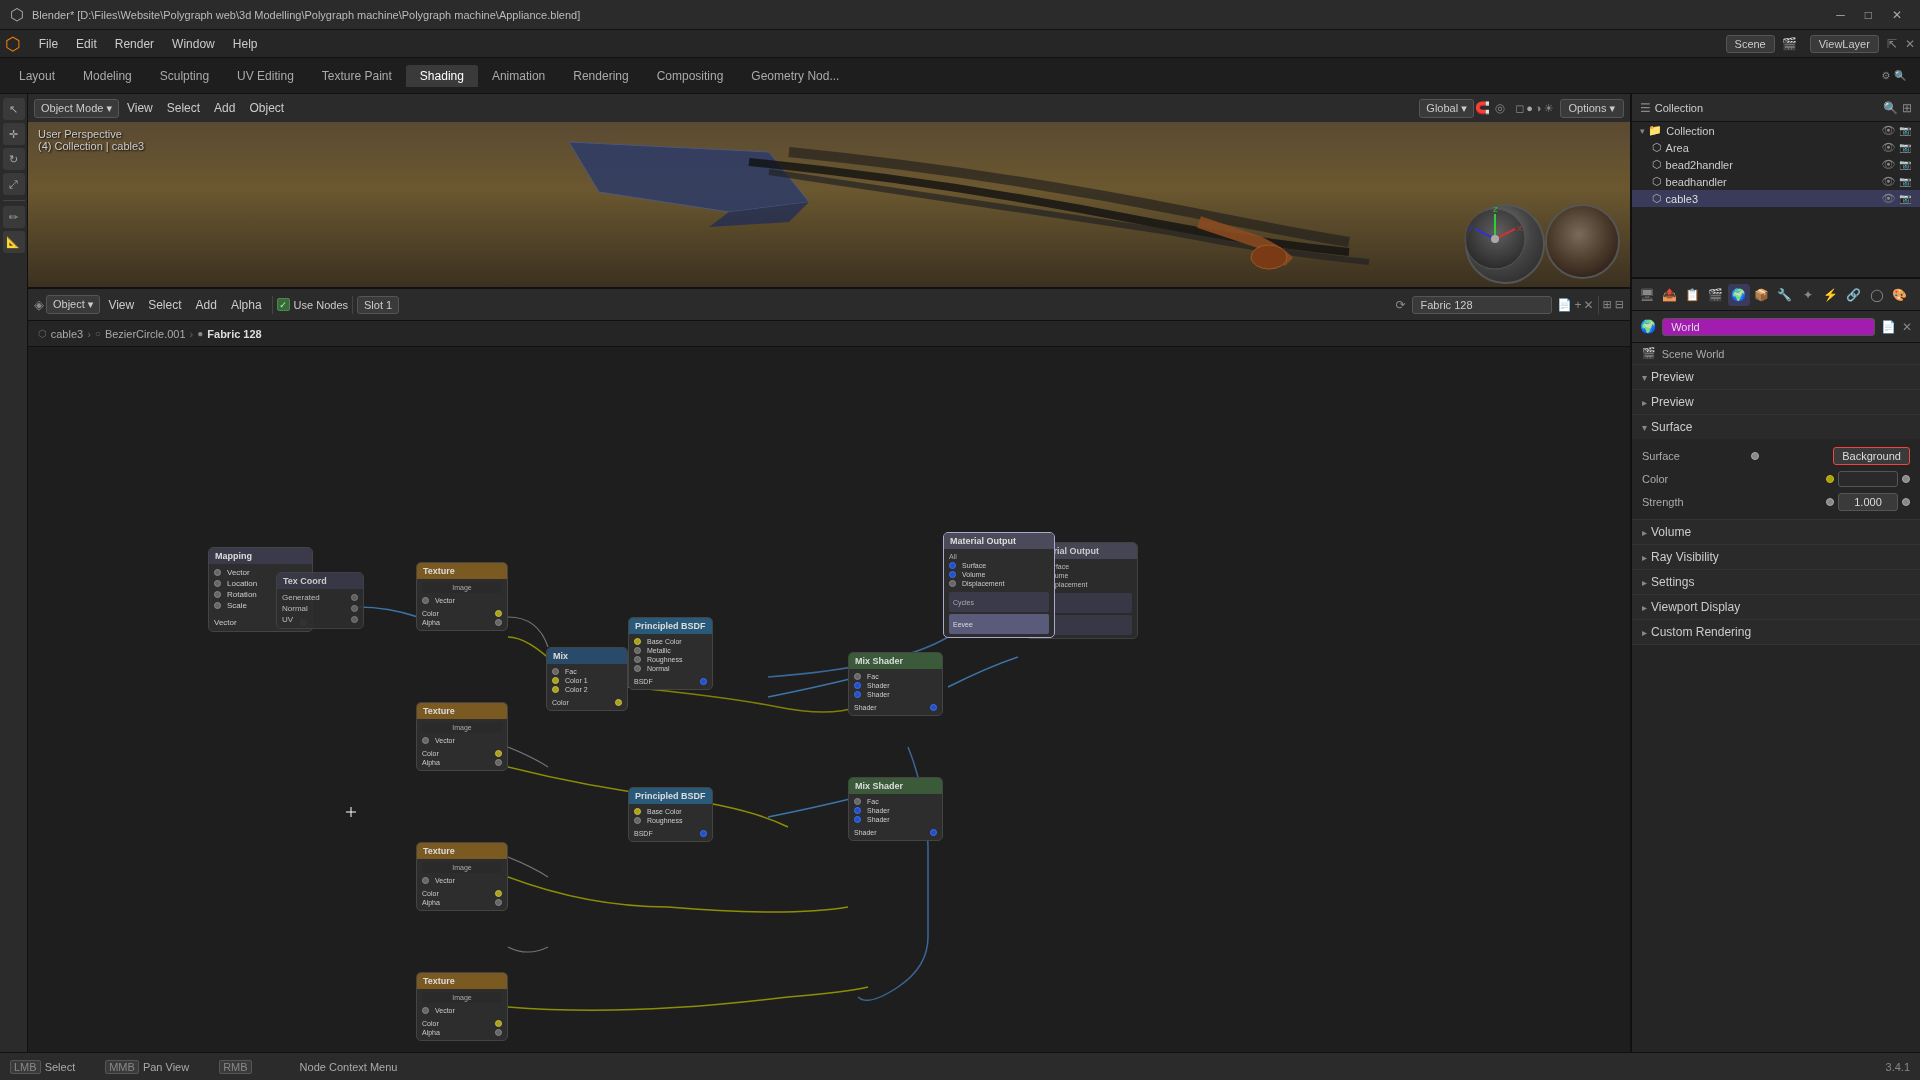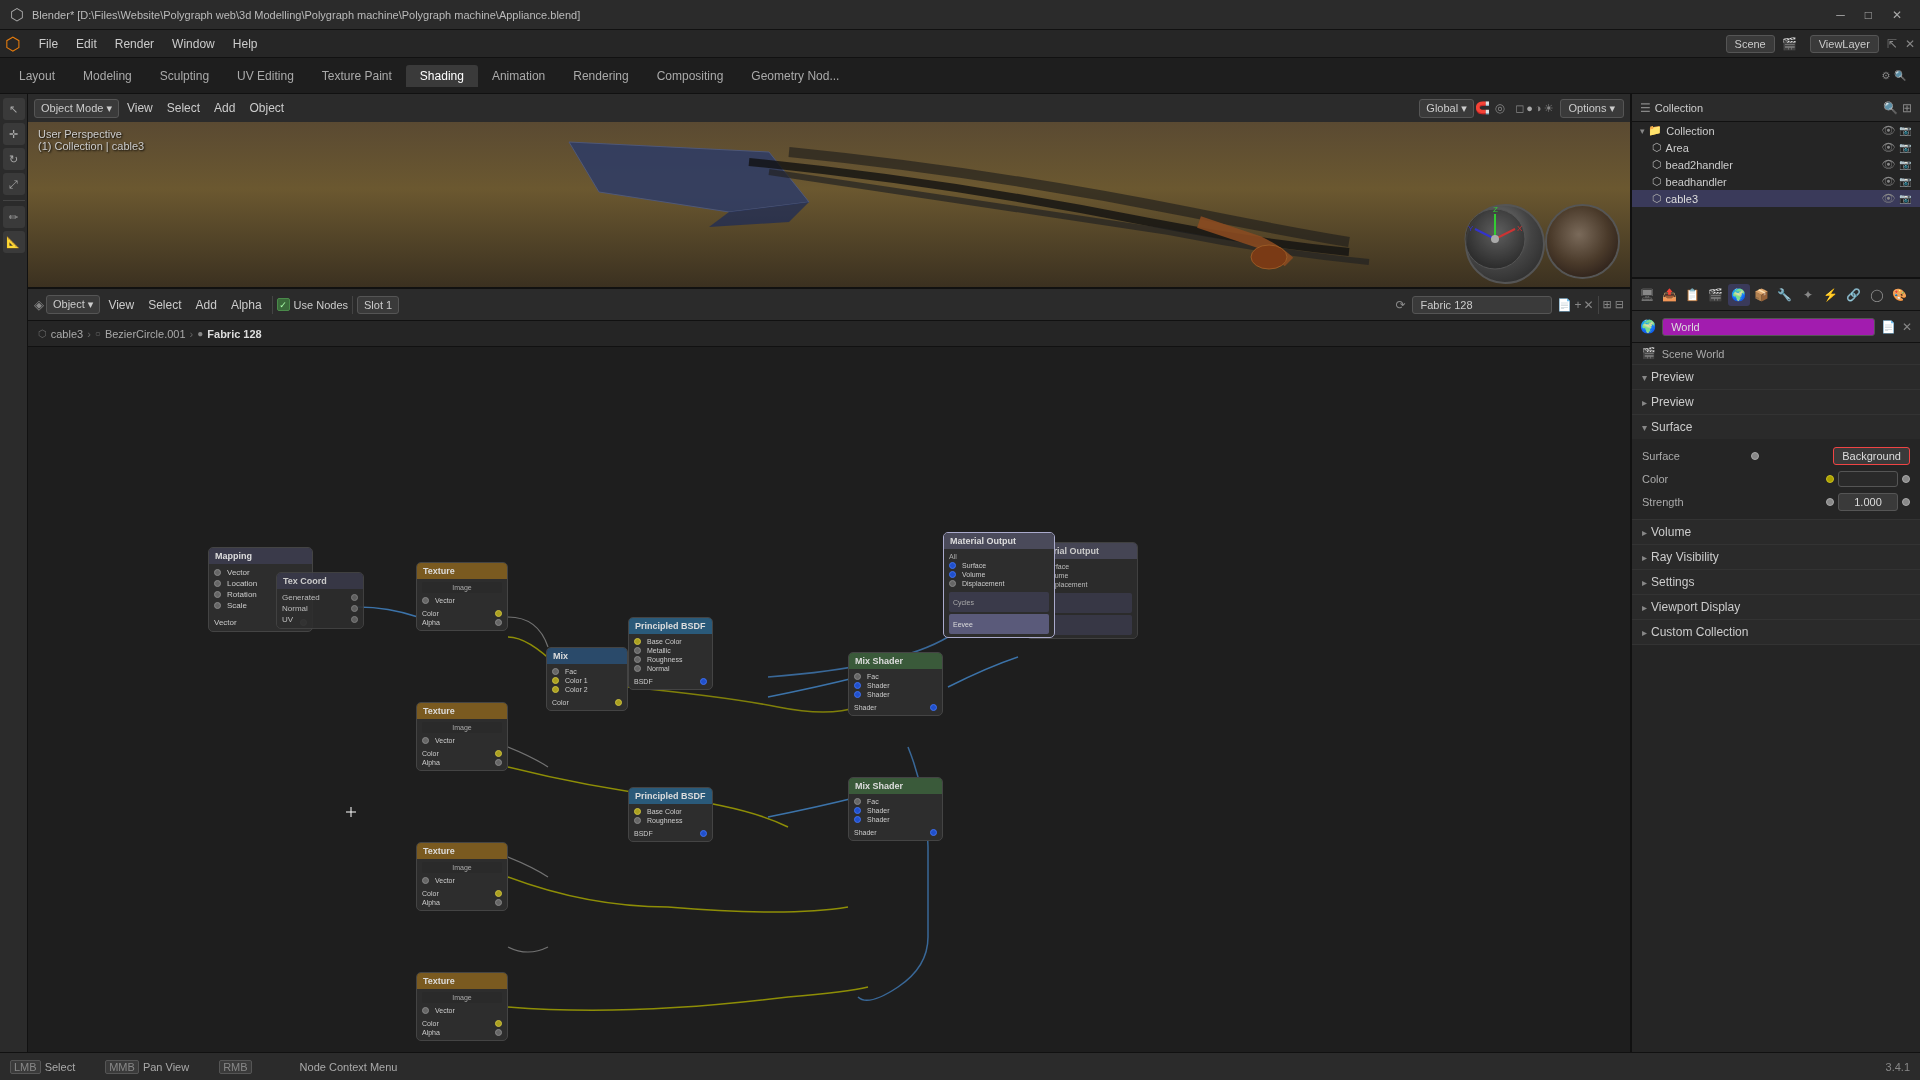"(1) Collection | cable3" div { text: 1 -> 4 }
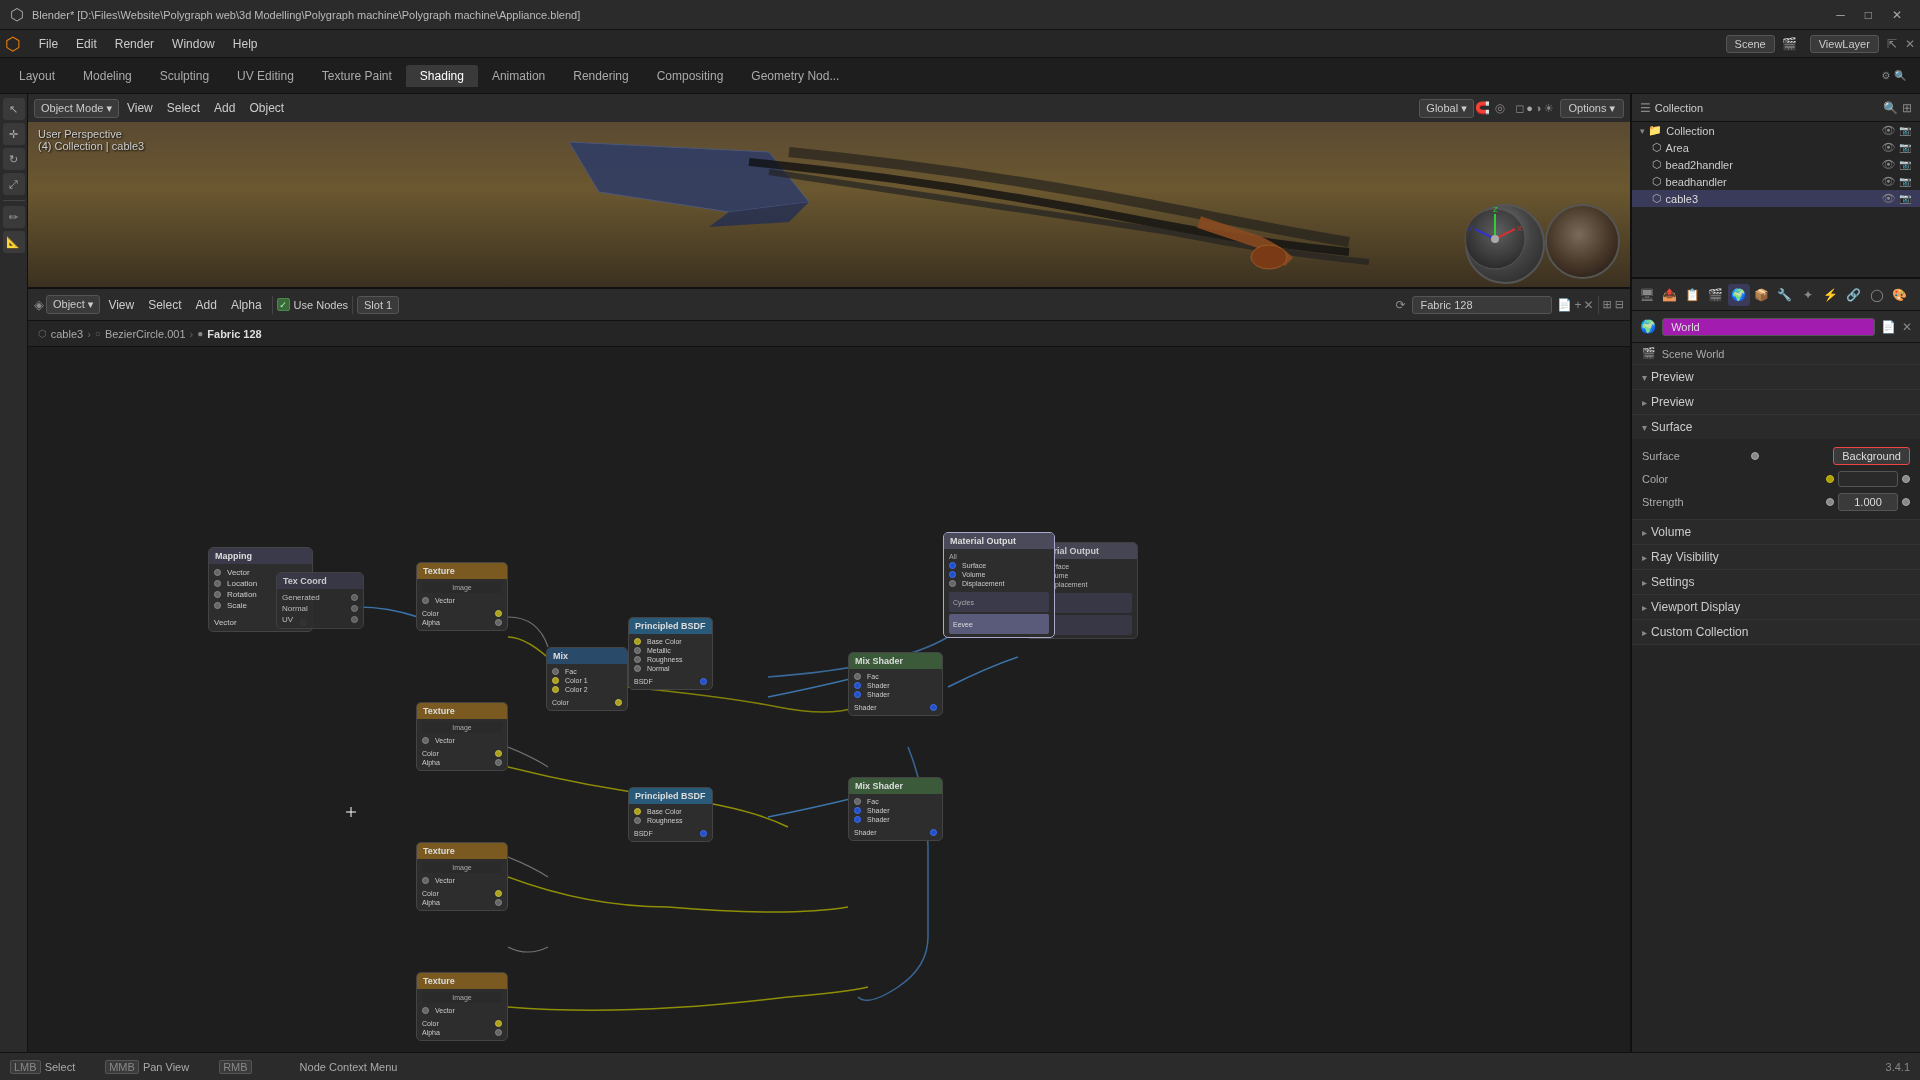"Custom Collection" span { text: Collection -> Rendering }
